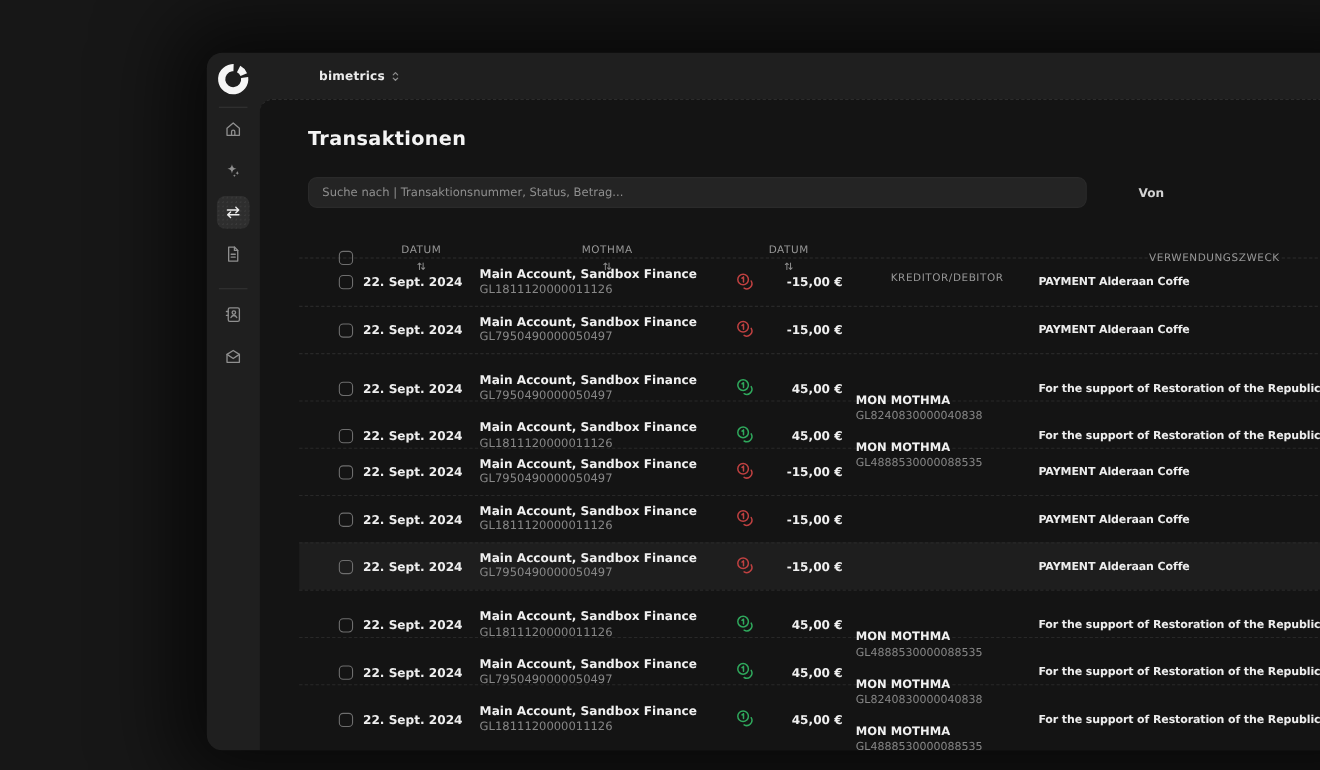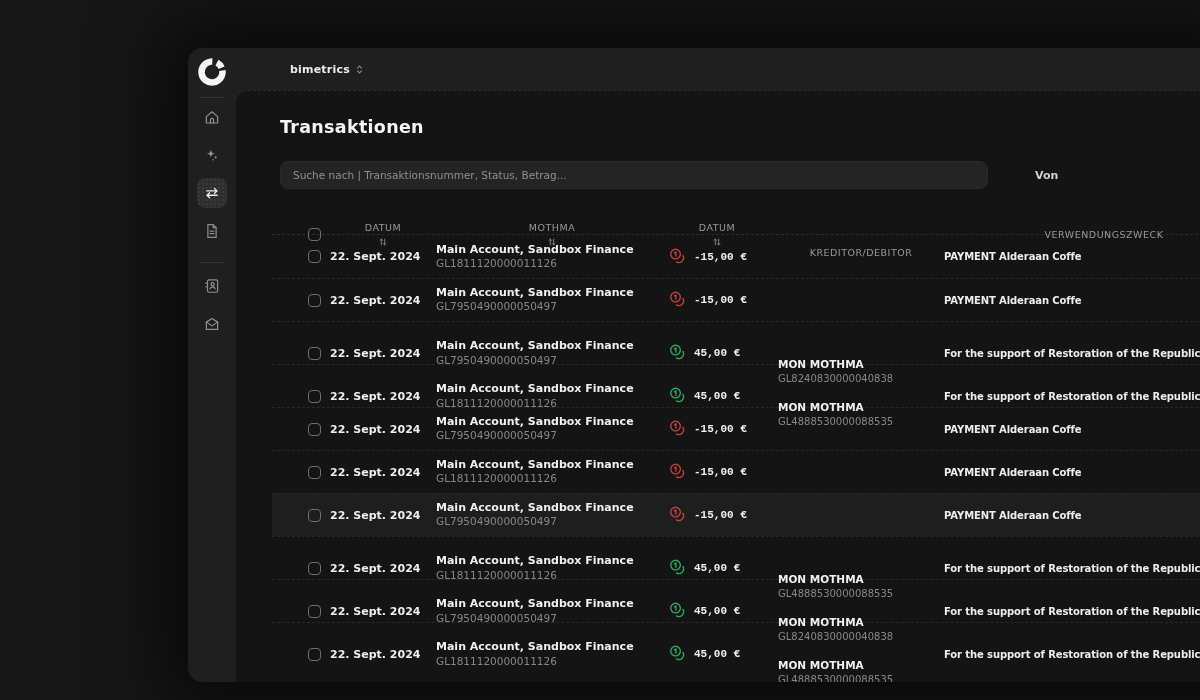"-15,00 €" .amount { font-family: Liberation Mono, monospace -> none; text-align: none -> right }
